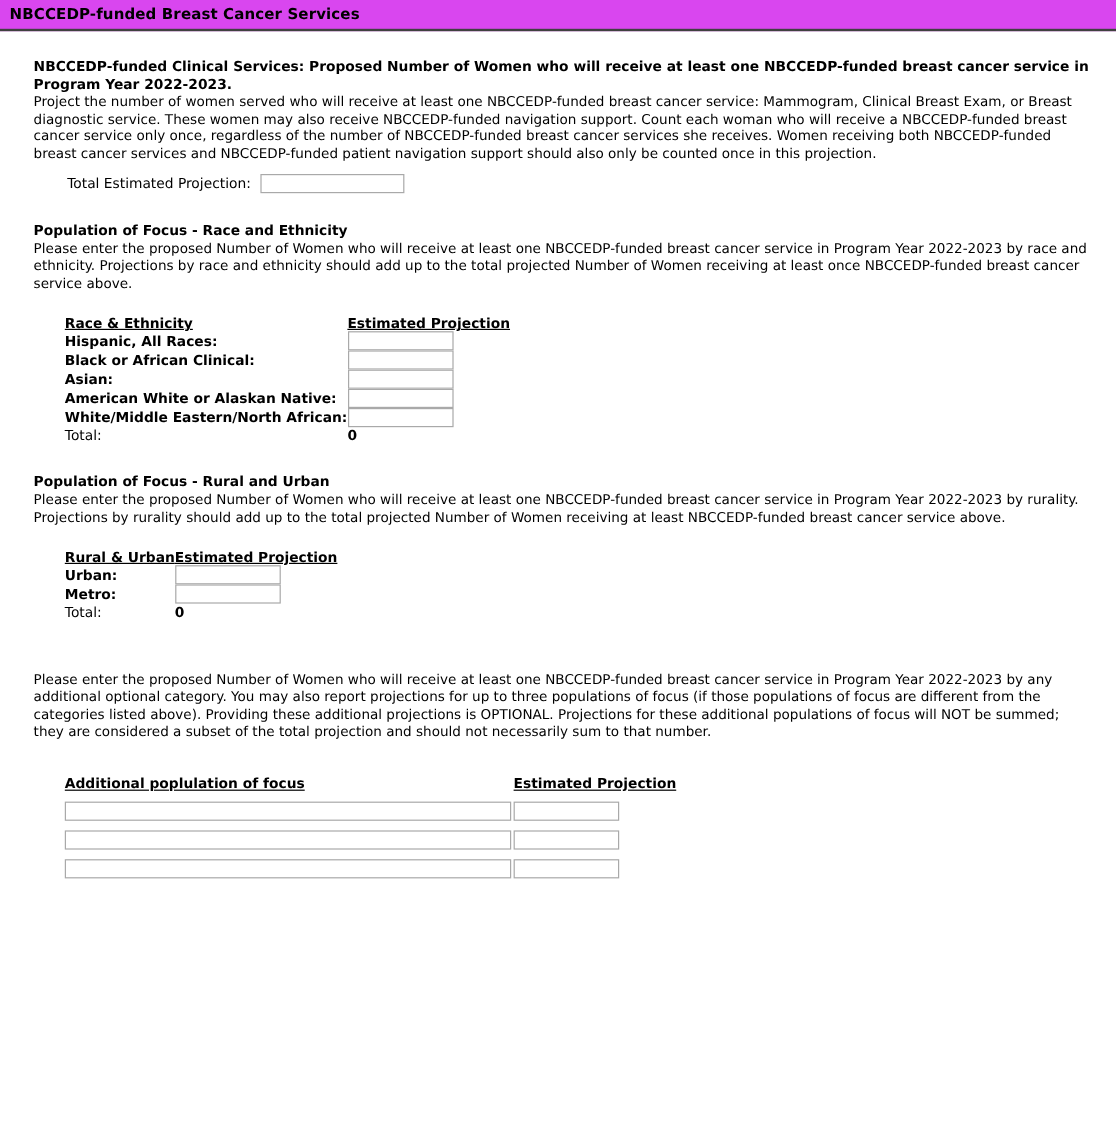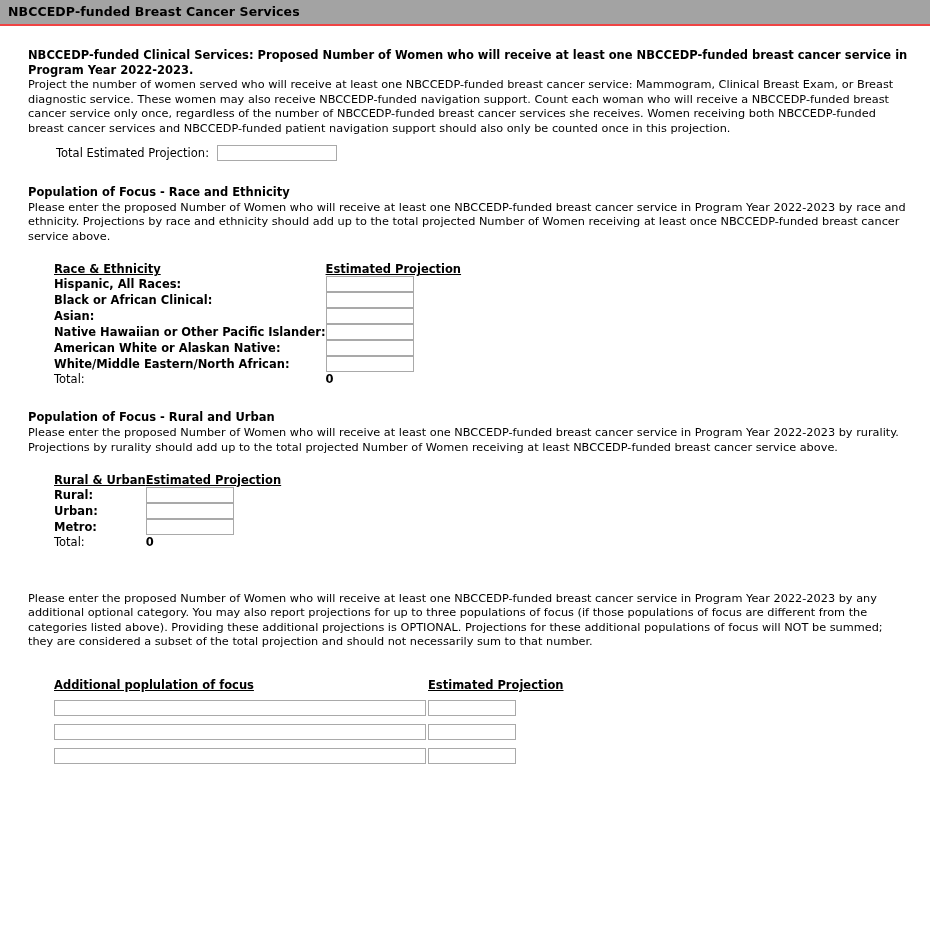"NBCCEDP-funded Breast Cancer Services" .page-header { background: #a3a3a3 -> #d946ef; border-bottom: 2px solid #ef4444 -> 2px solid #404040 }
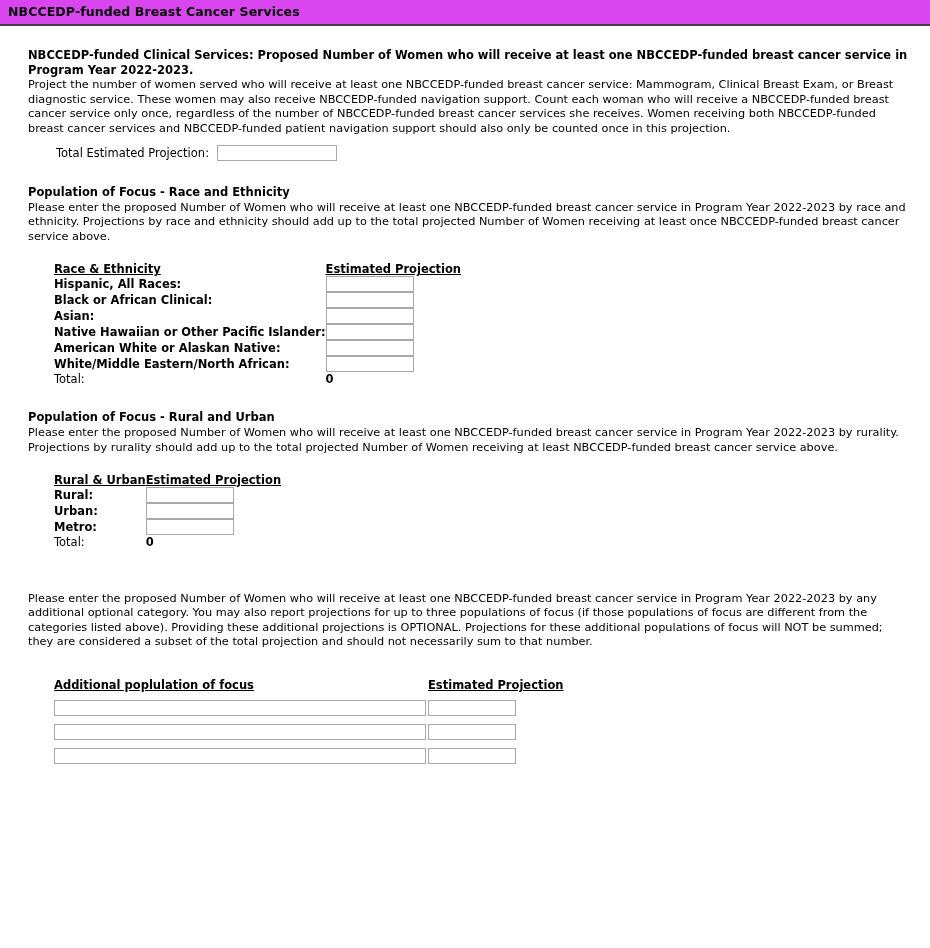"Native Hawaiian or Other Pacific" tr { html: <tr> <td>Native Hawaiian or Other Pacific Islander:</td> <td> <input> </td> </tr> -> none }
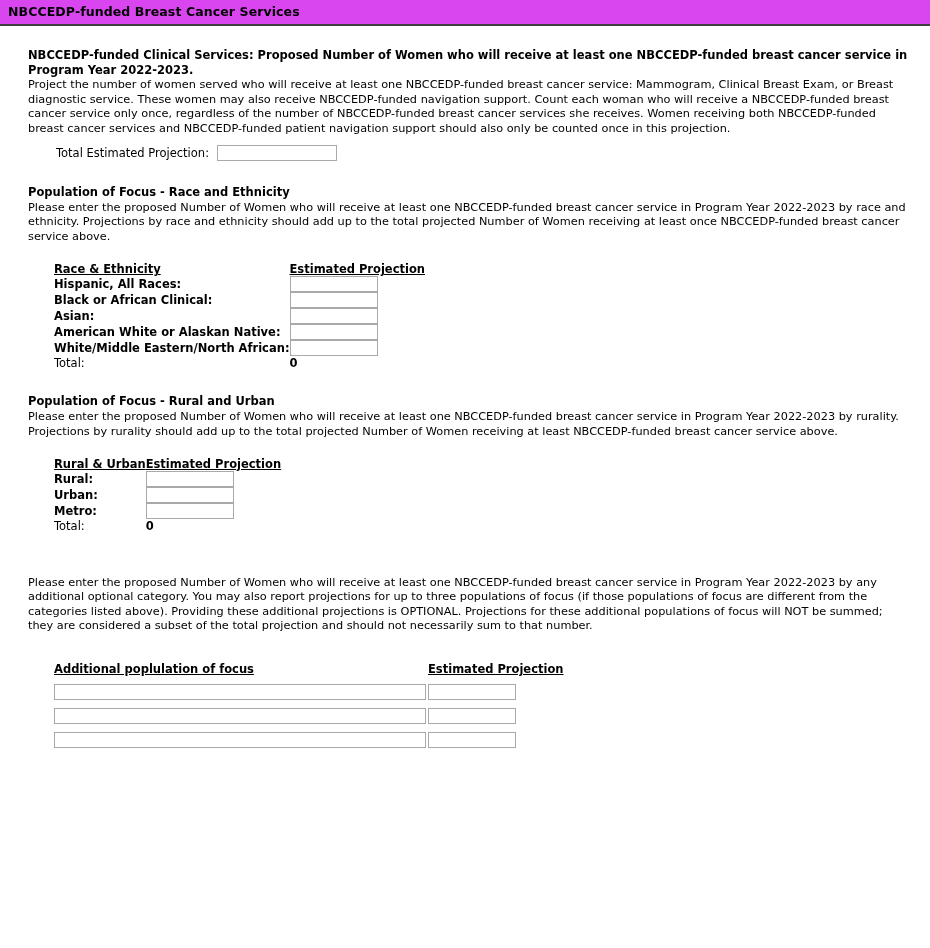"Rural:" tr { html: <tr> <td>Rural:</td> <td> <input> </td> </tr> -> none }
